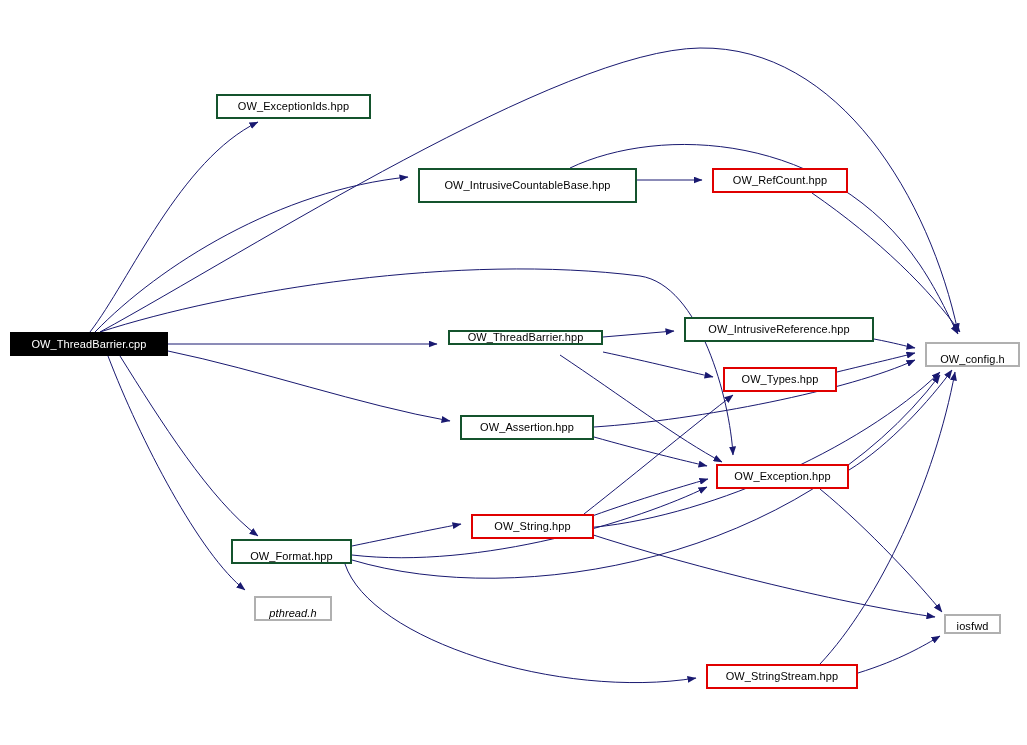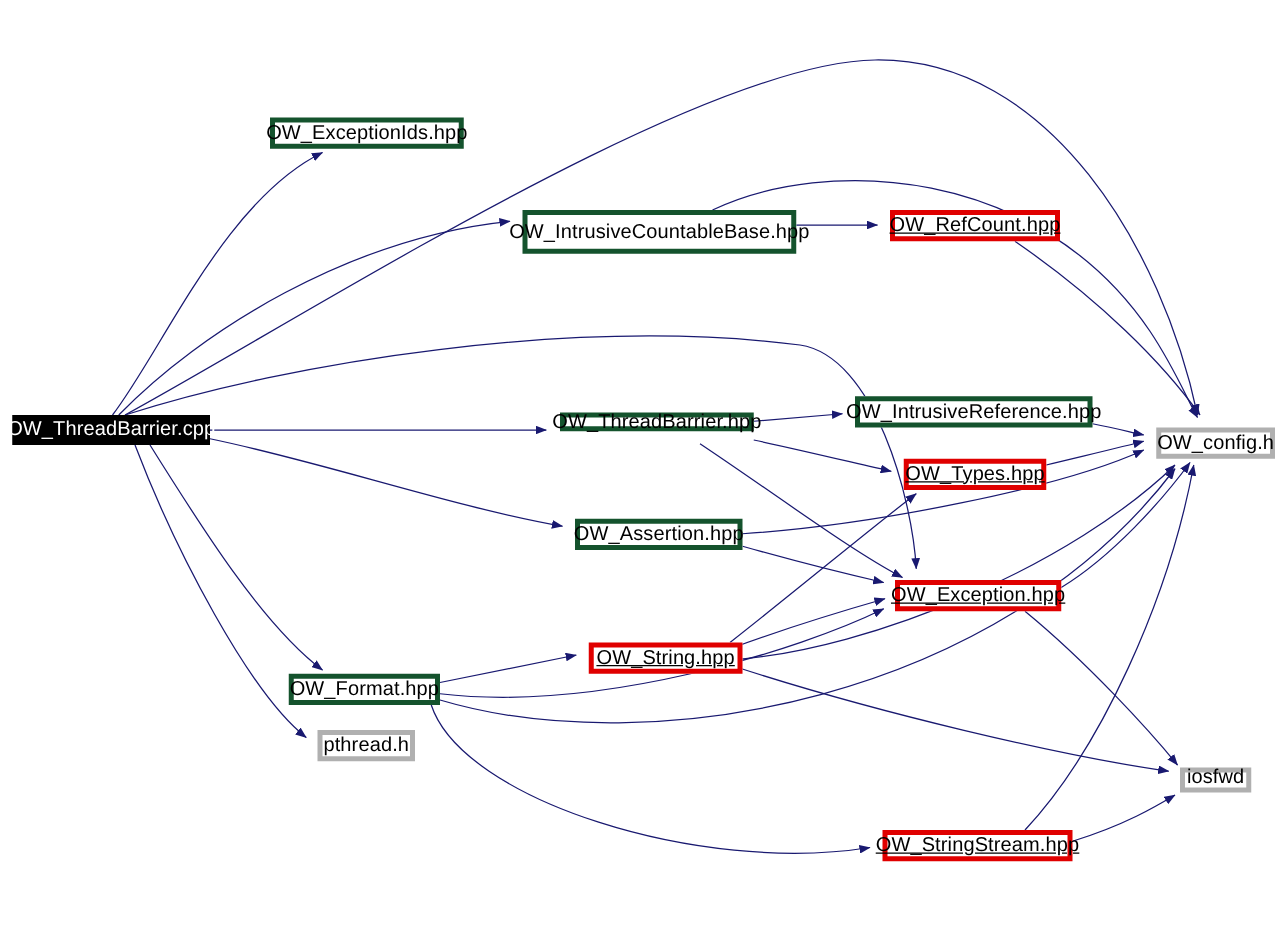"OW_ExceptionIds.hpp" .node { border: 4px solid #14532d -> 2px solid #14532d; font-size: 16px -> 11px }
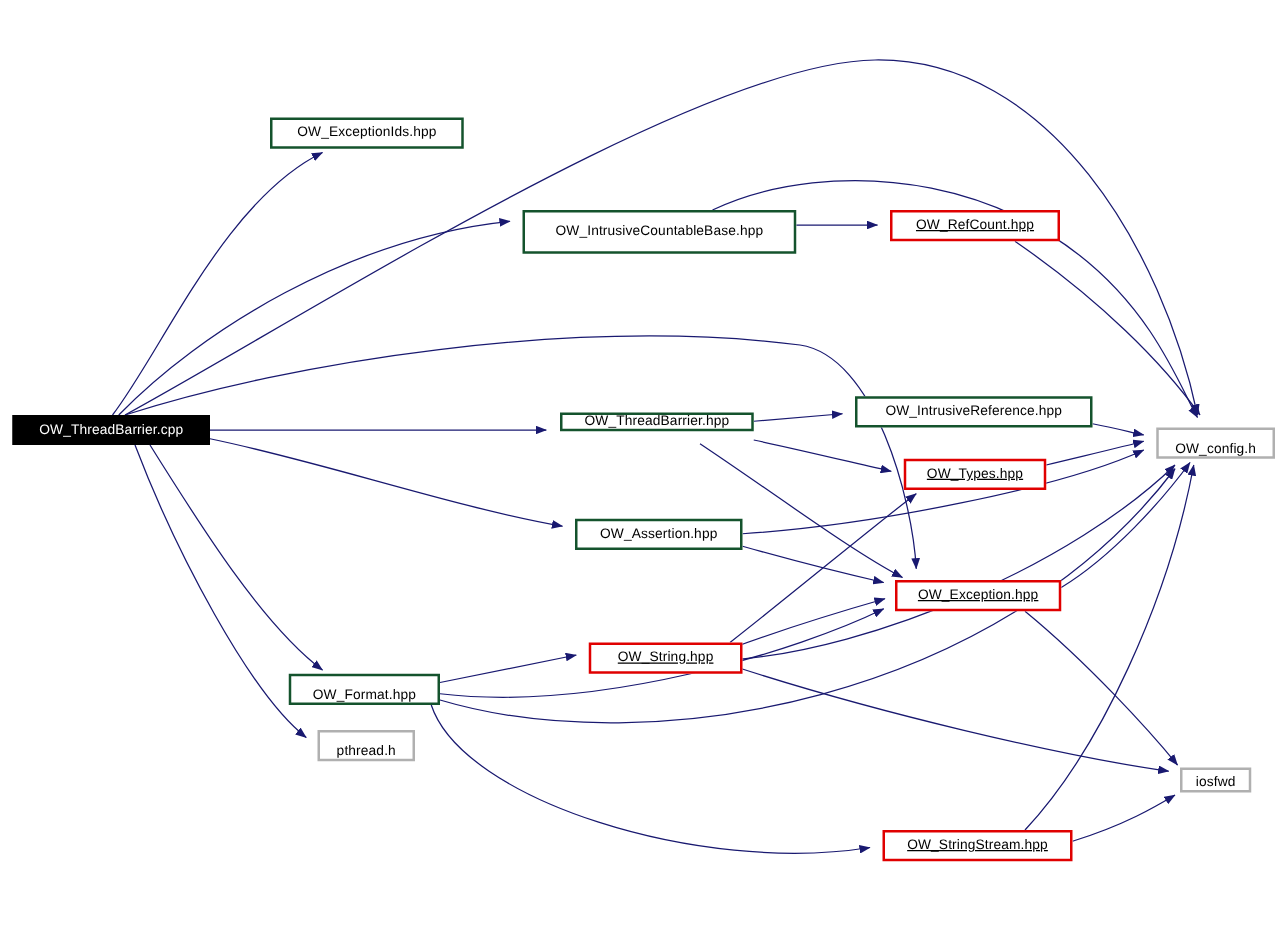"OW_RefCount.hpp" .node.red { text-decoration: underline -> none }
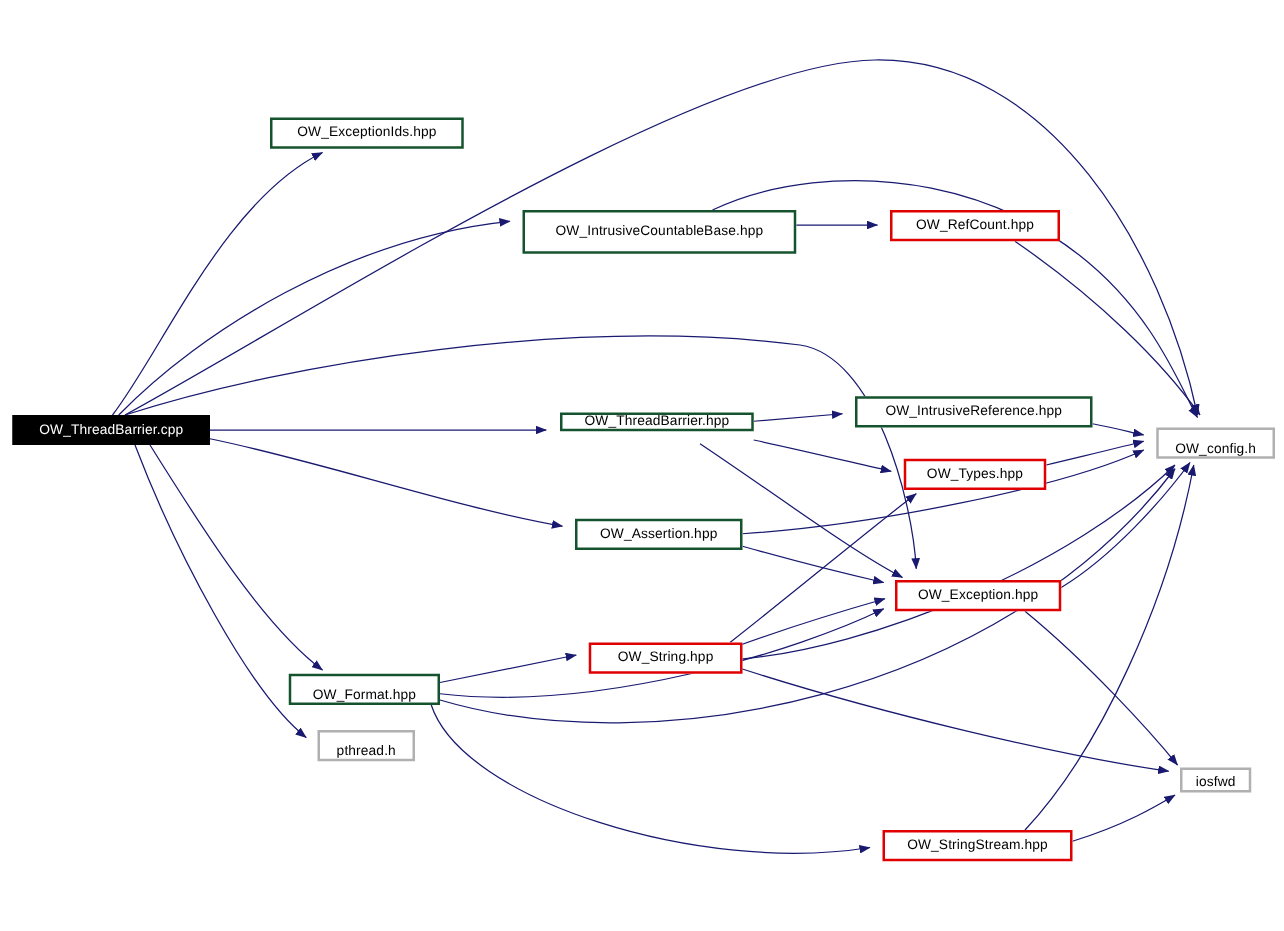"pthread.h" div.node { font-style: none -> italic; top: 584px -> 596px }
